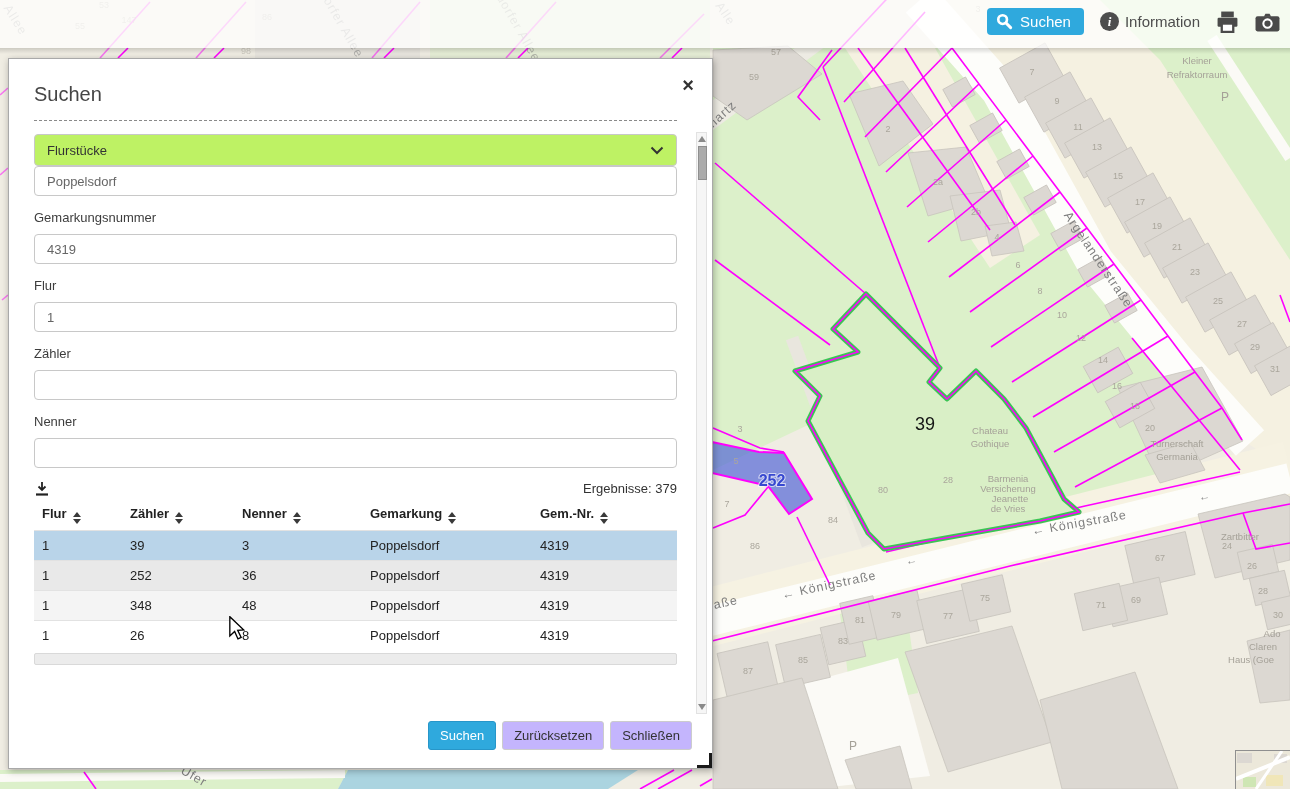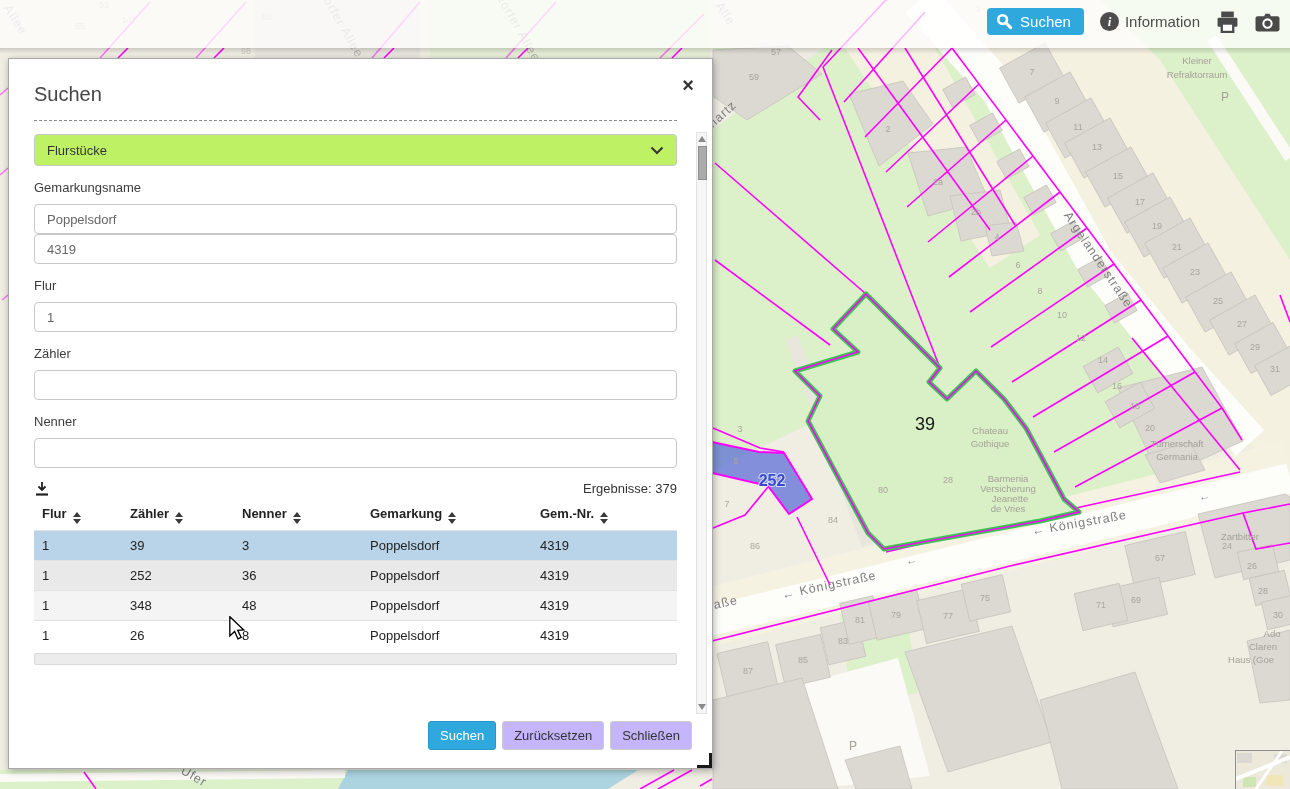"Gemarkungsname" label { html: <label>Gemarkungsname</label> -> none }
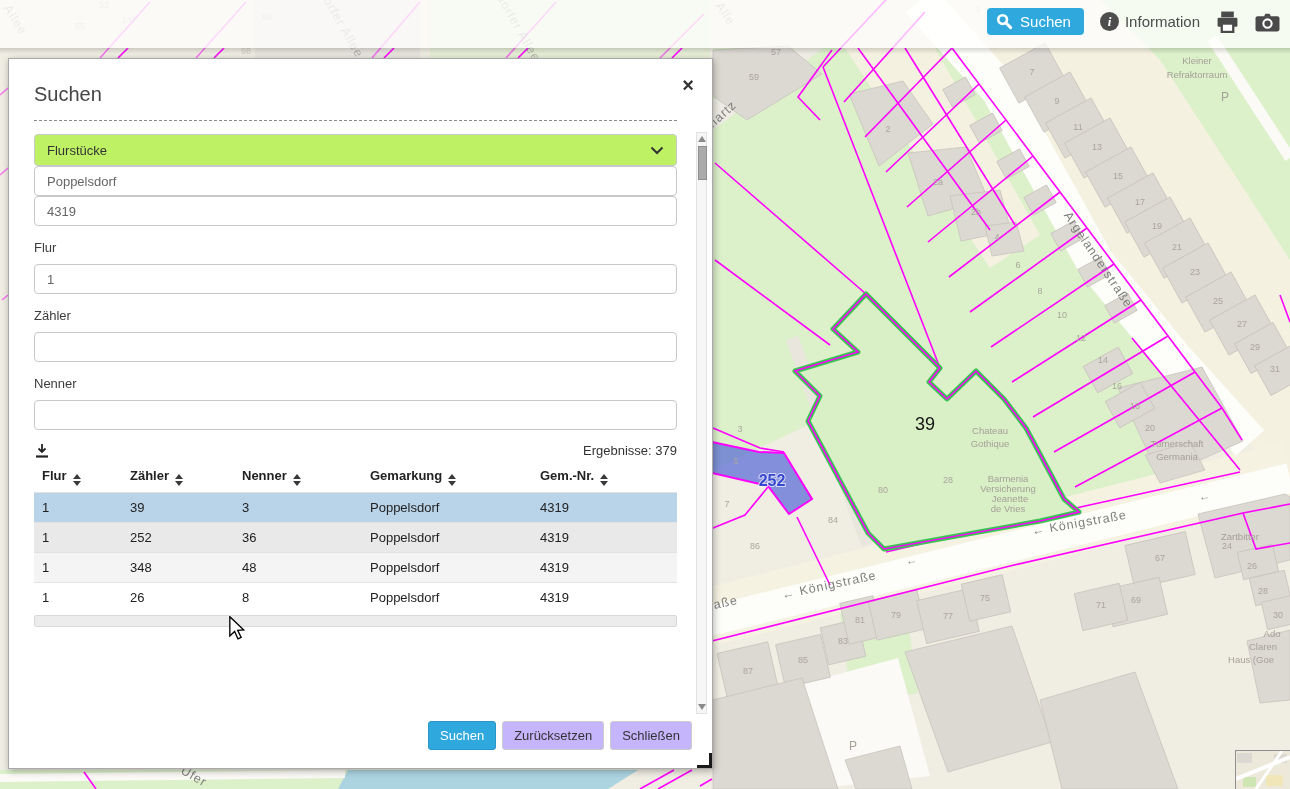"Gemarkungsnummer" label { html: none -> <label>Gemarkungsnummer</label> }
